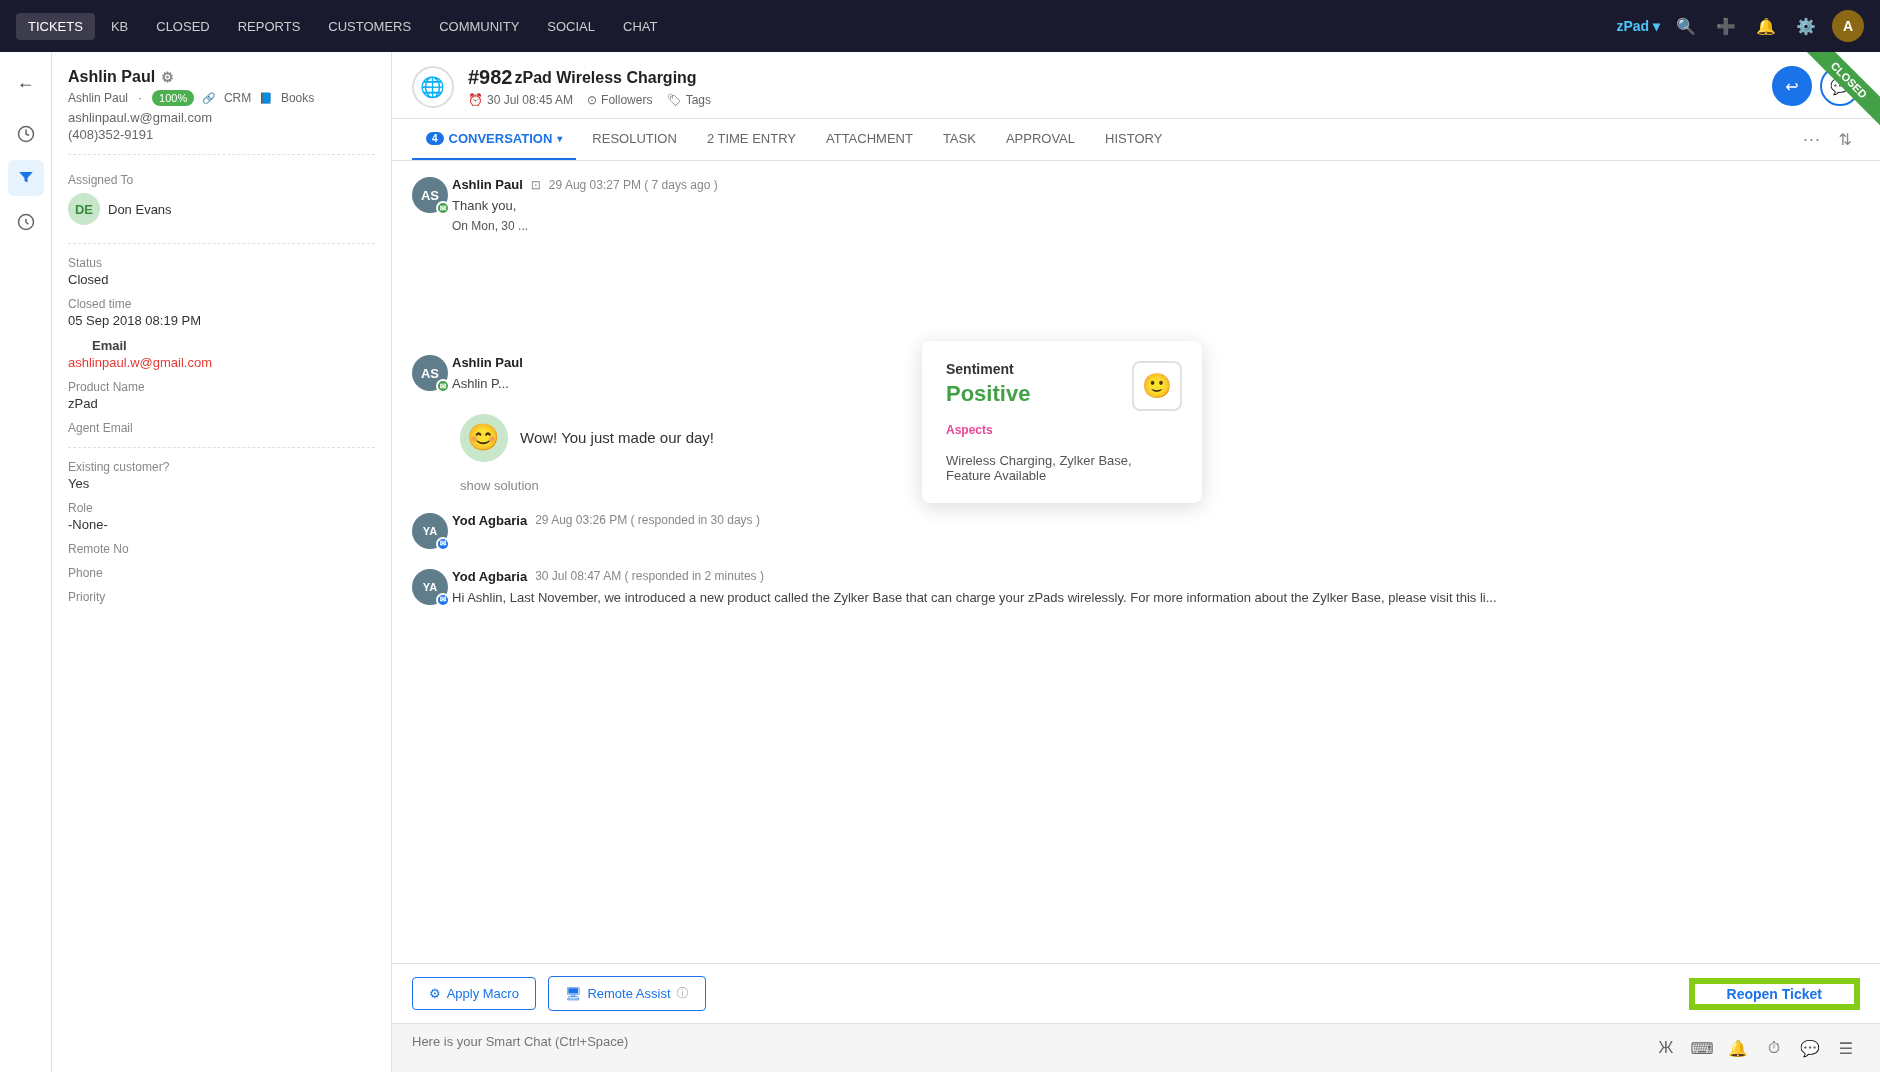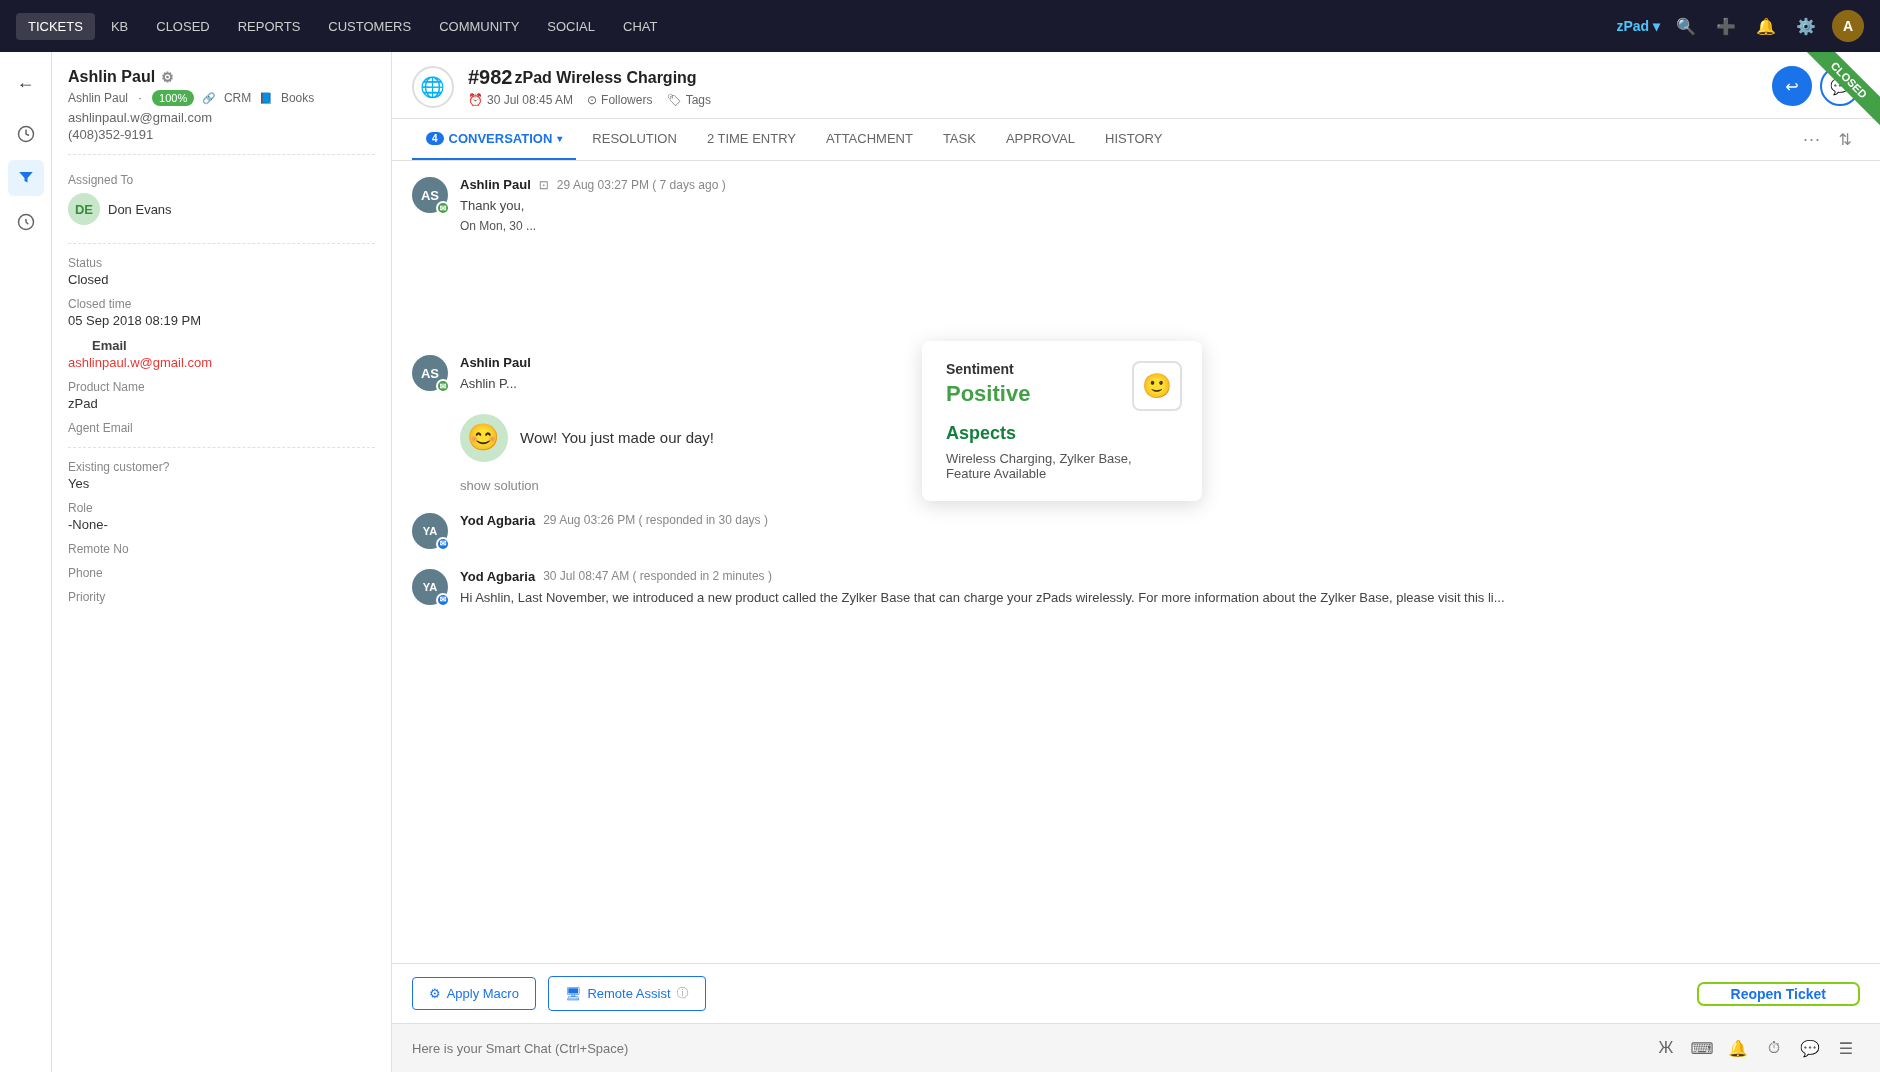"AS" .message-block { gap: 12px -> 4px }
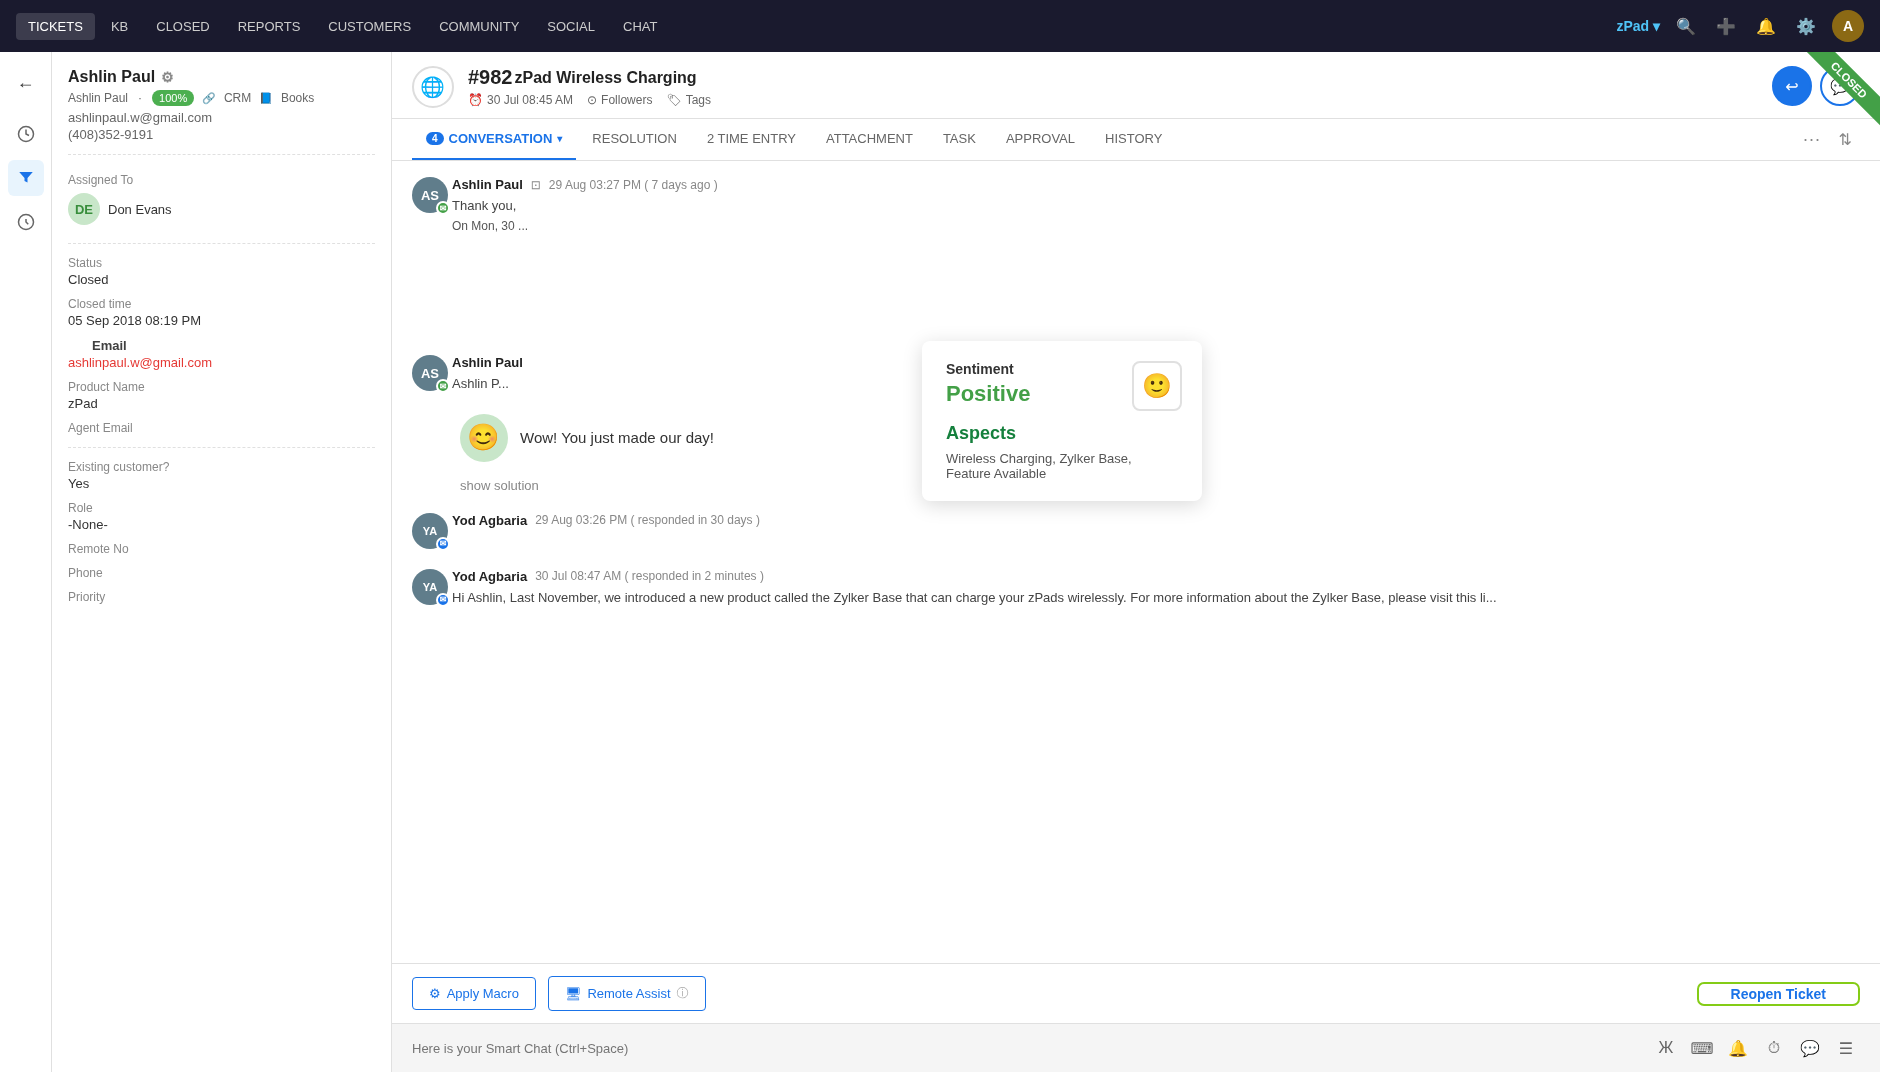"Aspects" .aspects-label { color: #15803d -> #ec4899; font-size: 18px -> 12px; margin-bottom: 7px -> 16px }
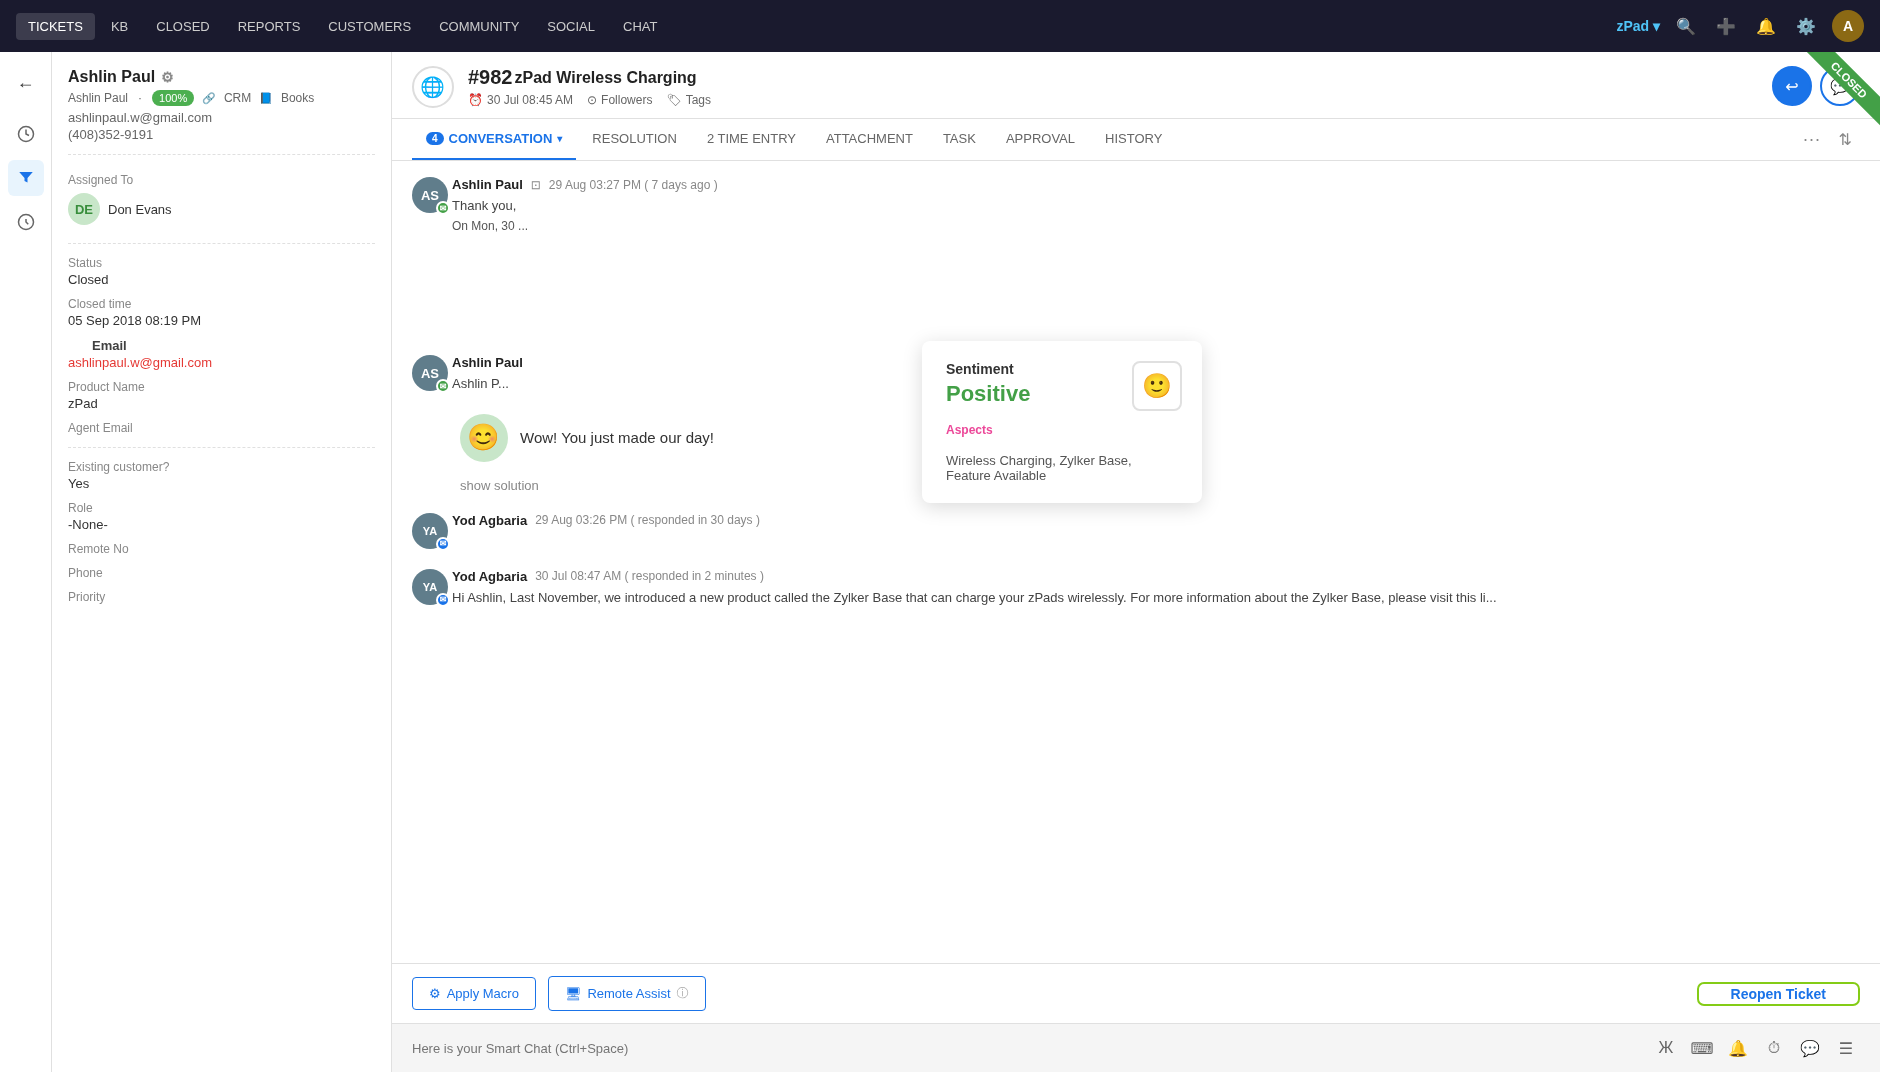"Reopen Ticket" .btn-reopen { border: 2px solid #84cc16 -> 6px solid #84cc16; border-radius: 7px -> 0 }
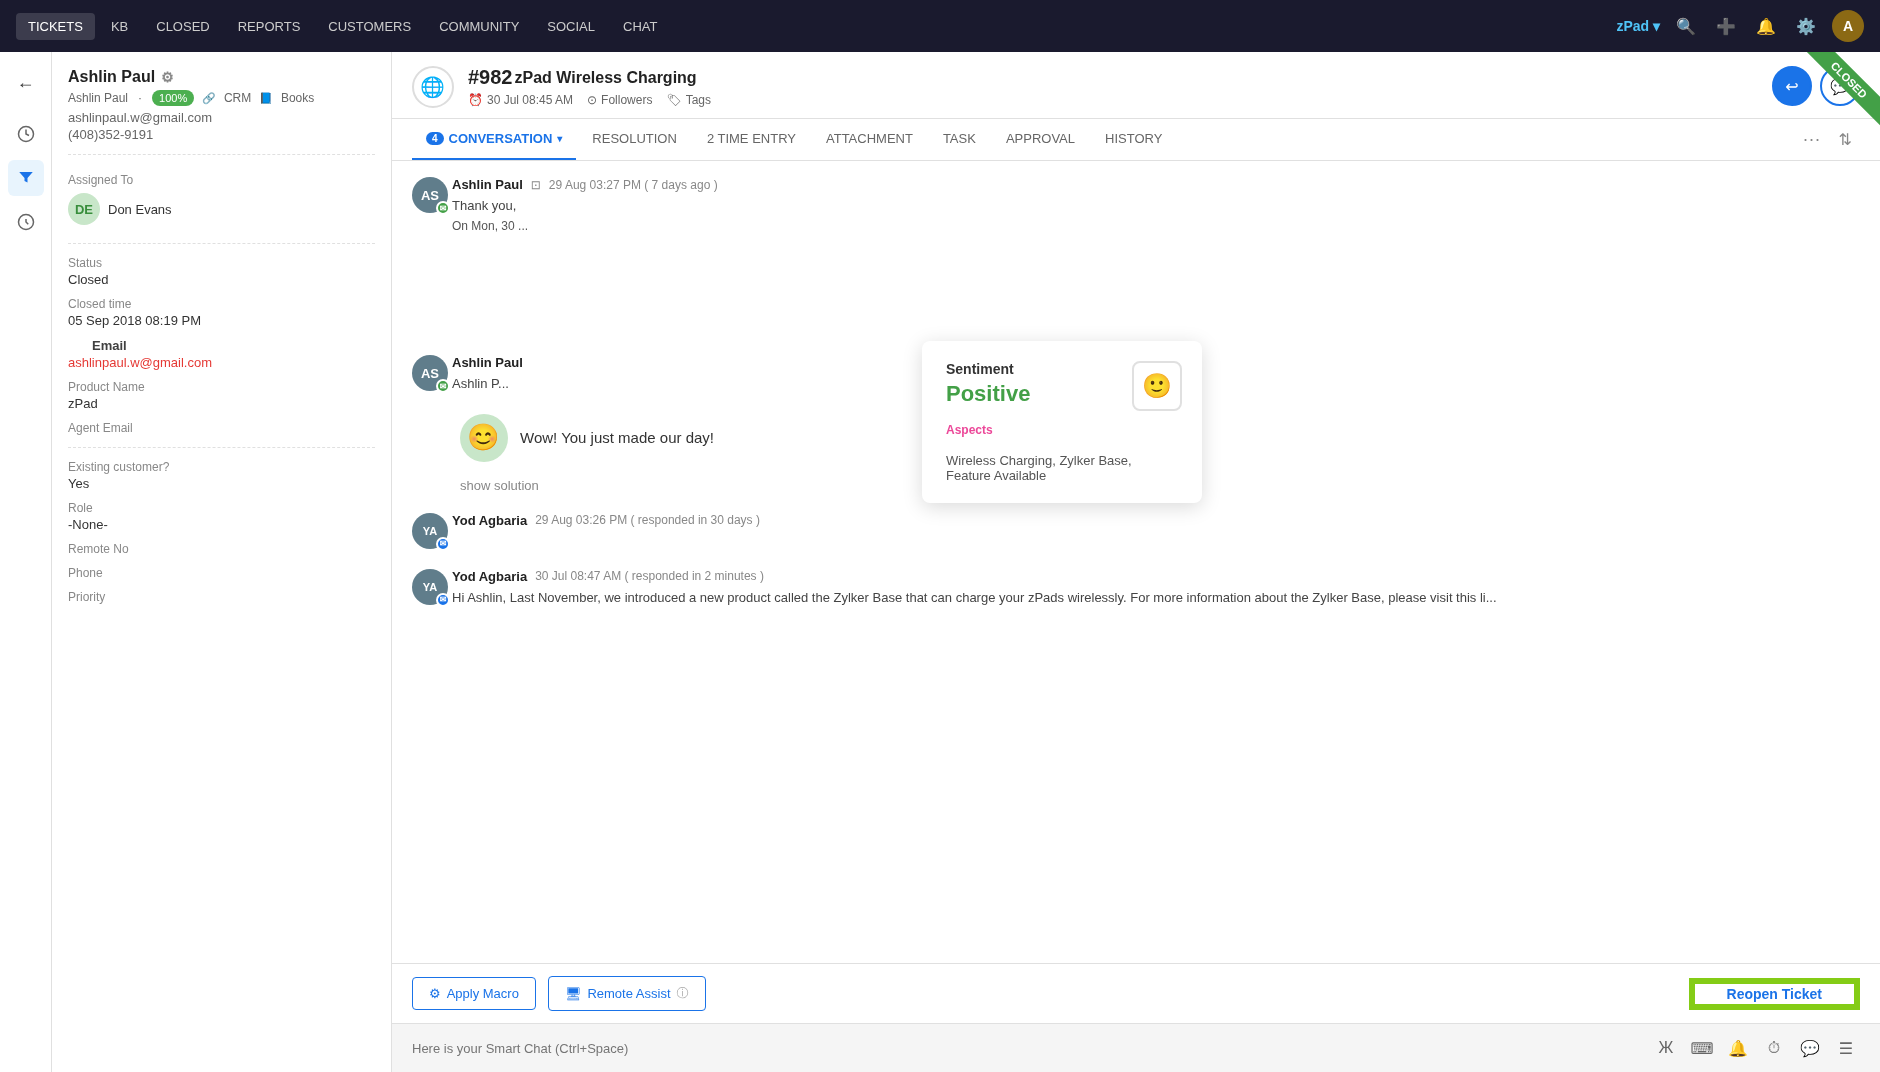"Here is your Smart Chat" .smart-chat-bar { align-items: center -> flex-start }
